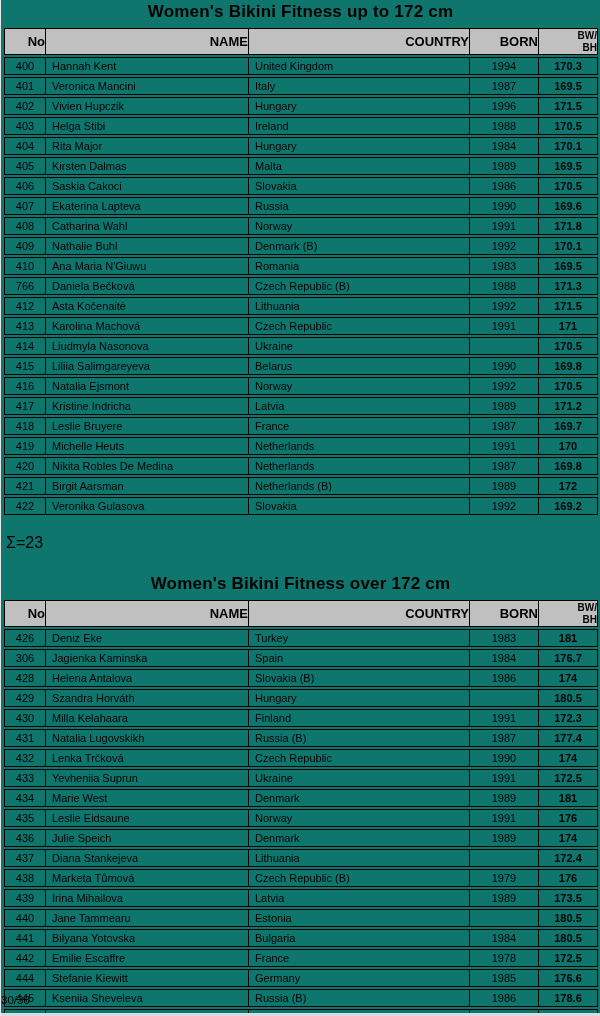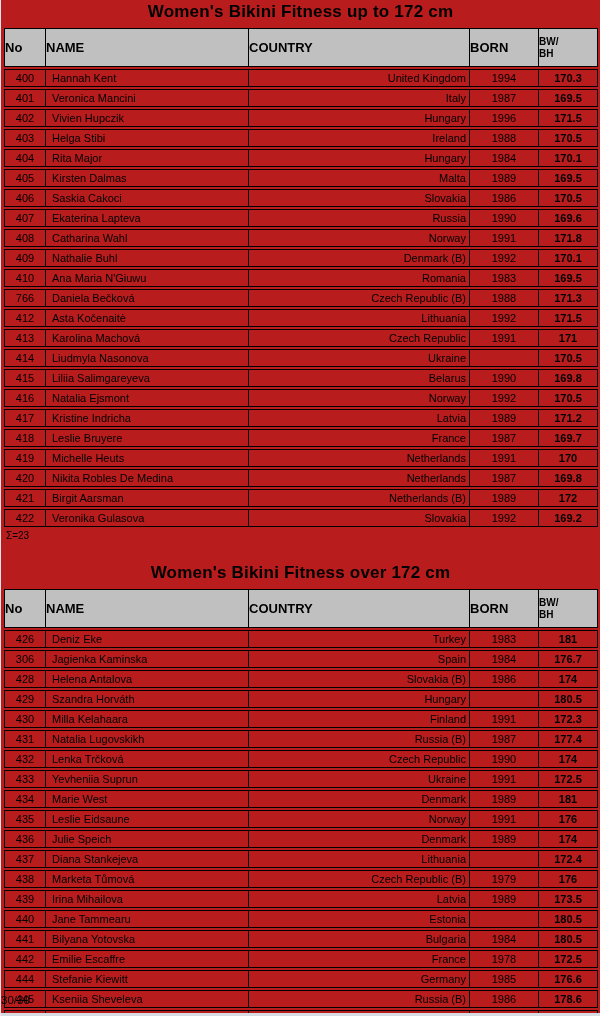"Women's Bikini Fitness up to" .page { background: #b91c1c -> #0f766e }
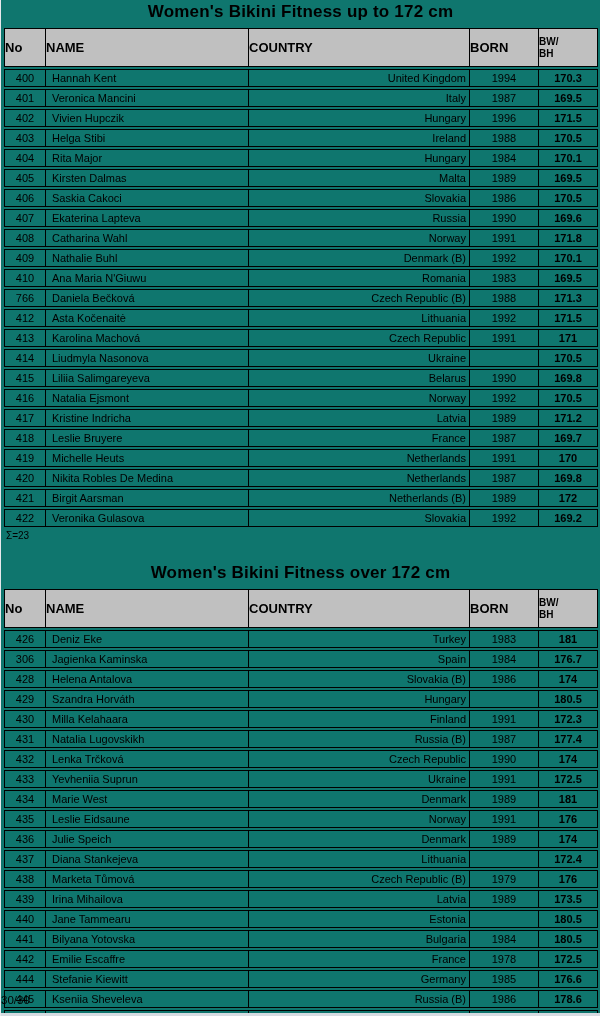"No" th { height: 39px -> 27px; text-align: left -> right }
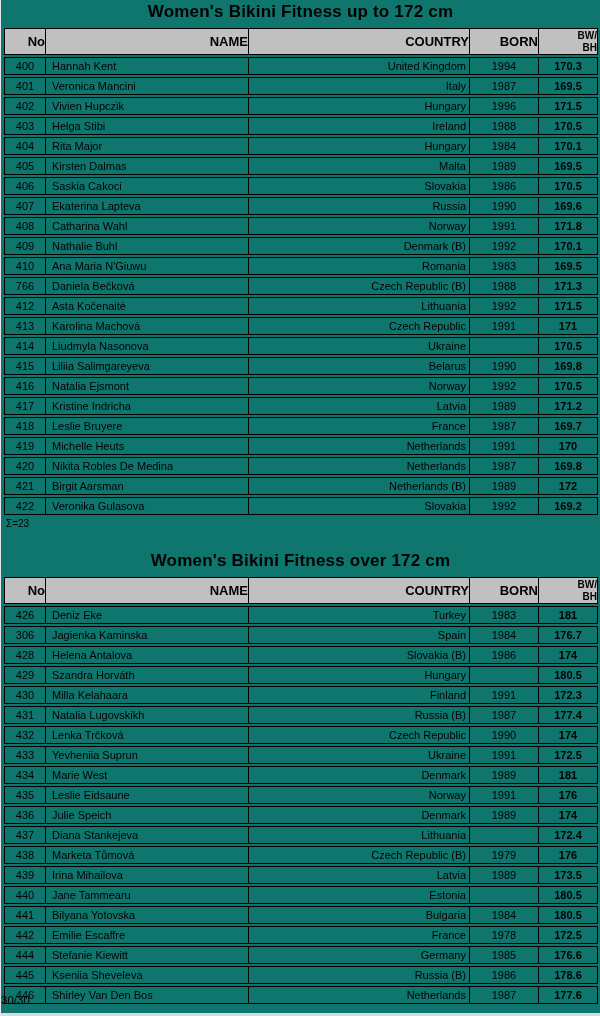"United Kingdom" td.col-country { text-align: right -> left }
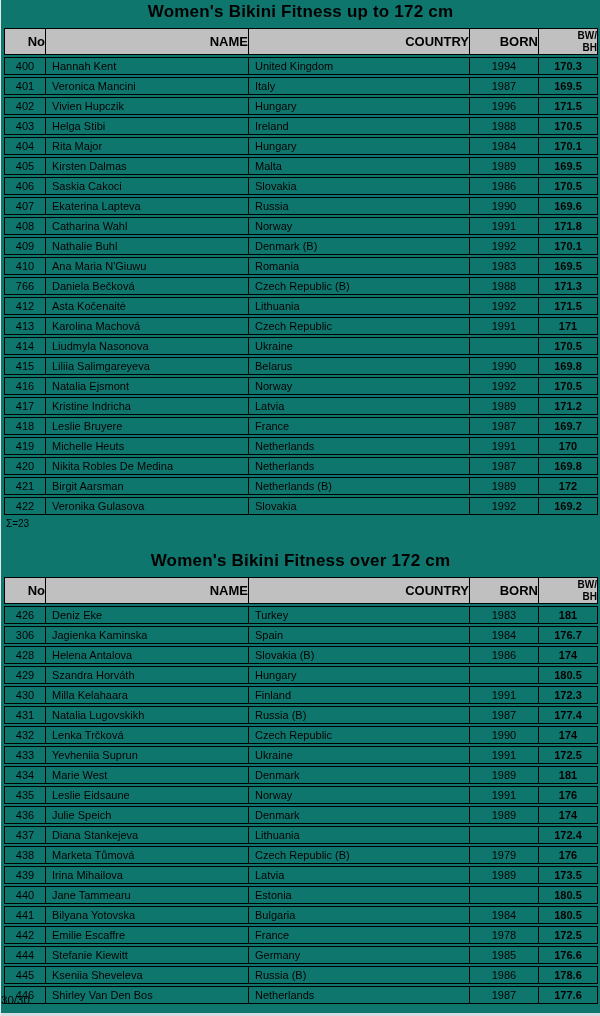"Σ=23" .sum-label { font-size: 10px -> 16px; margin: 1px 0 0 5px -> 17px 0 0 5px }
